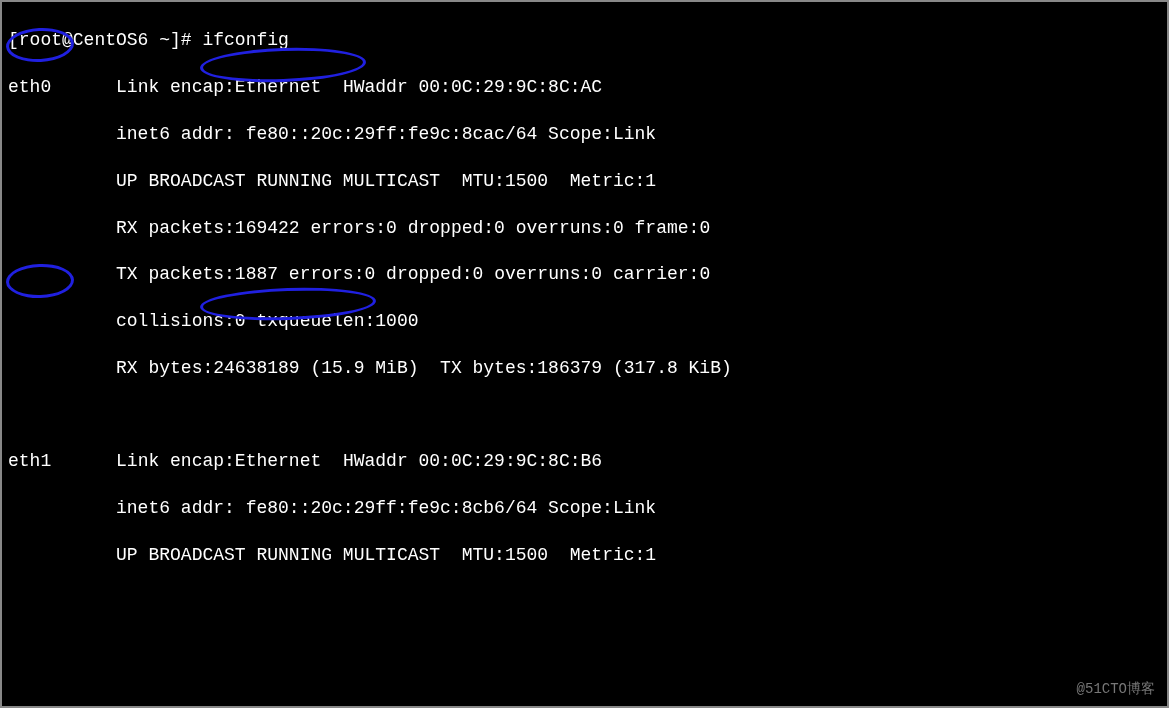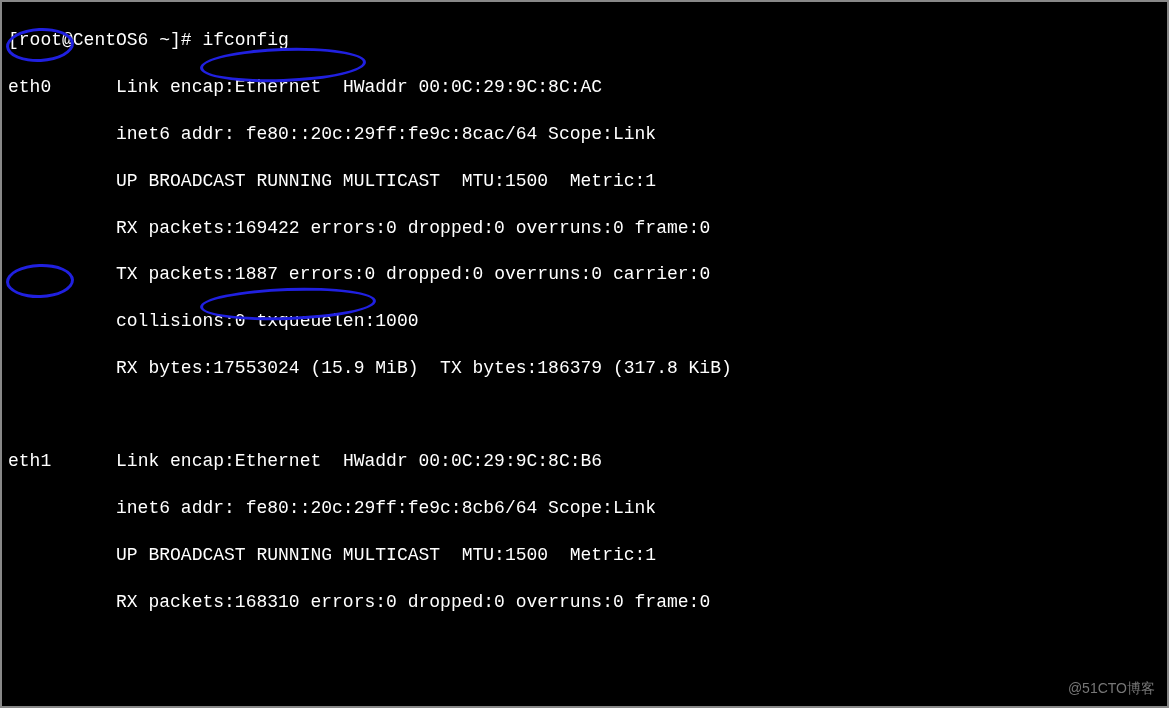"17553024" span { text: 17553024 -> 24638189 }
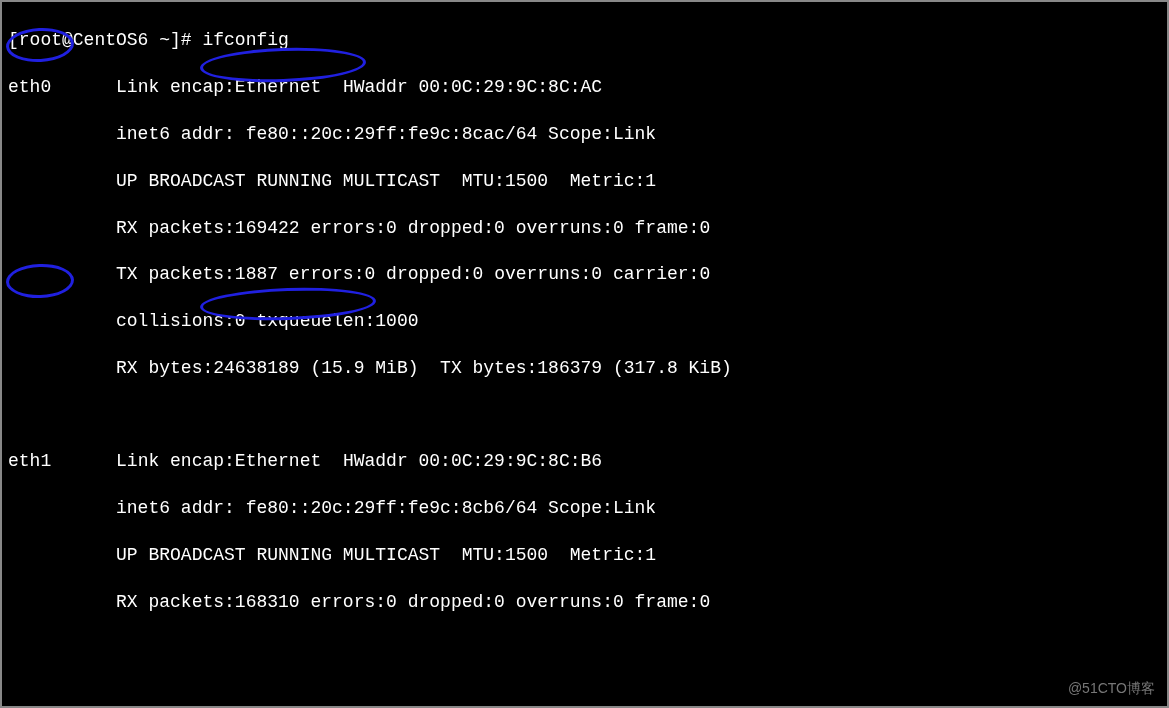"RX packets:168310 errors:0 dropped:0" span.line { html: <span> RX packets:<span>168310</span> errors:<span>0</span> dropped:<span>0</span> overruns:<span>0</span> frame:<span>0</span></span> -> none }
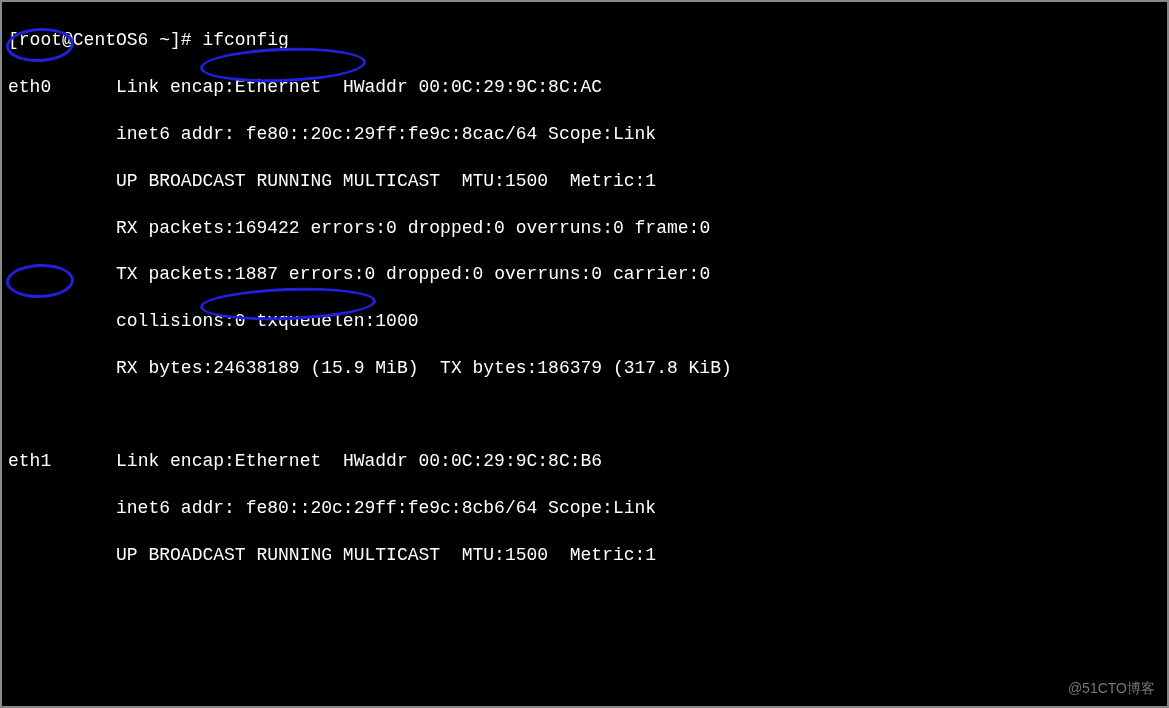"@51CTO博客" .watermark { font-family: Liberation Sans, sans-serif -> Liberation Mono, monospace }
